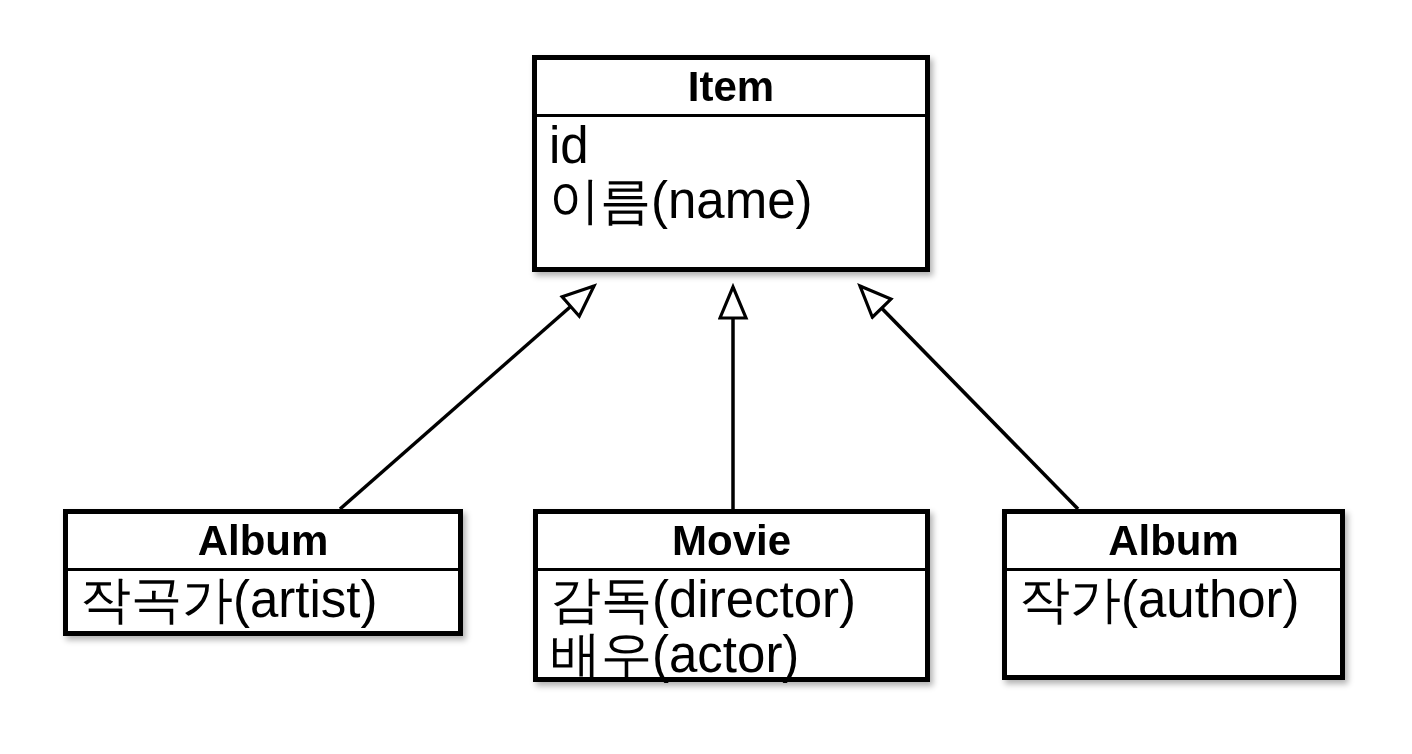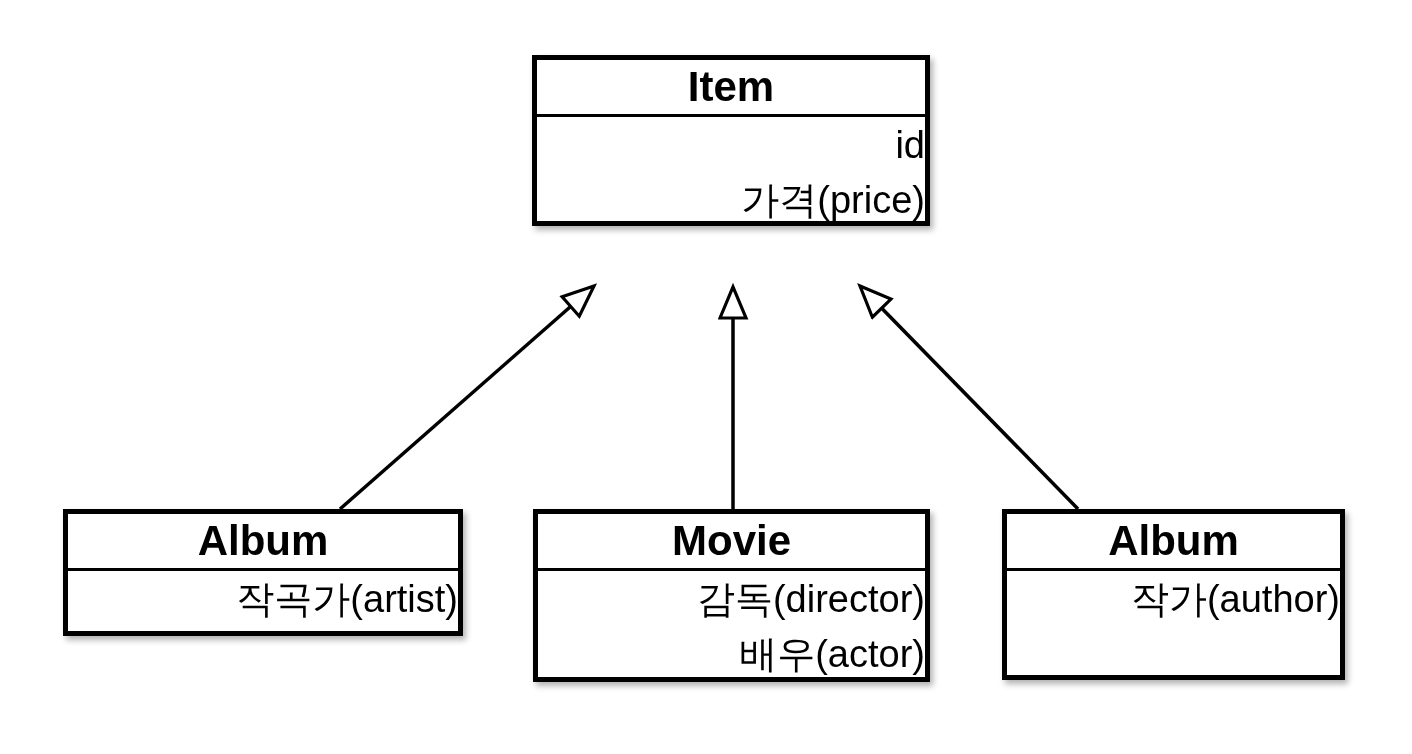"Item" #box-item { height: 171px -> 217px }
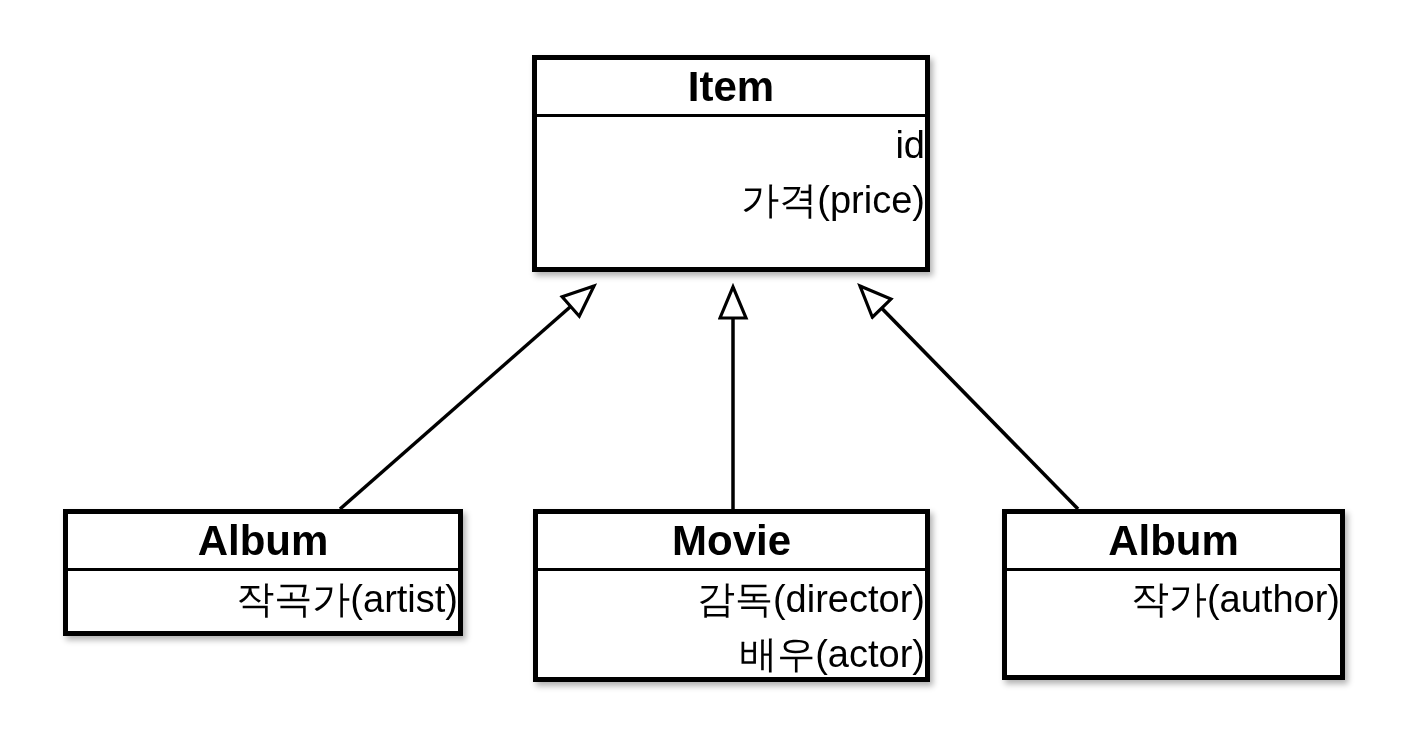"id" .class-attrs { font-size: 38px -> 51px; text-align: right -> none }
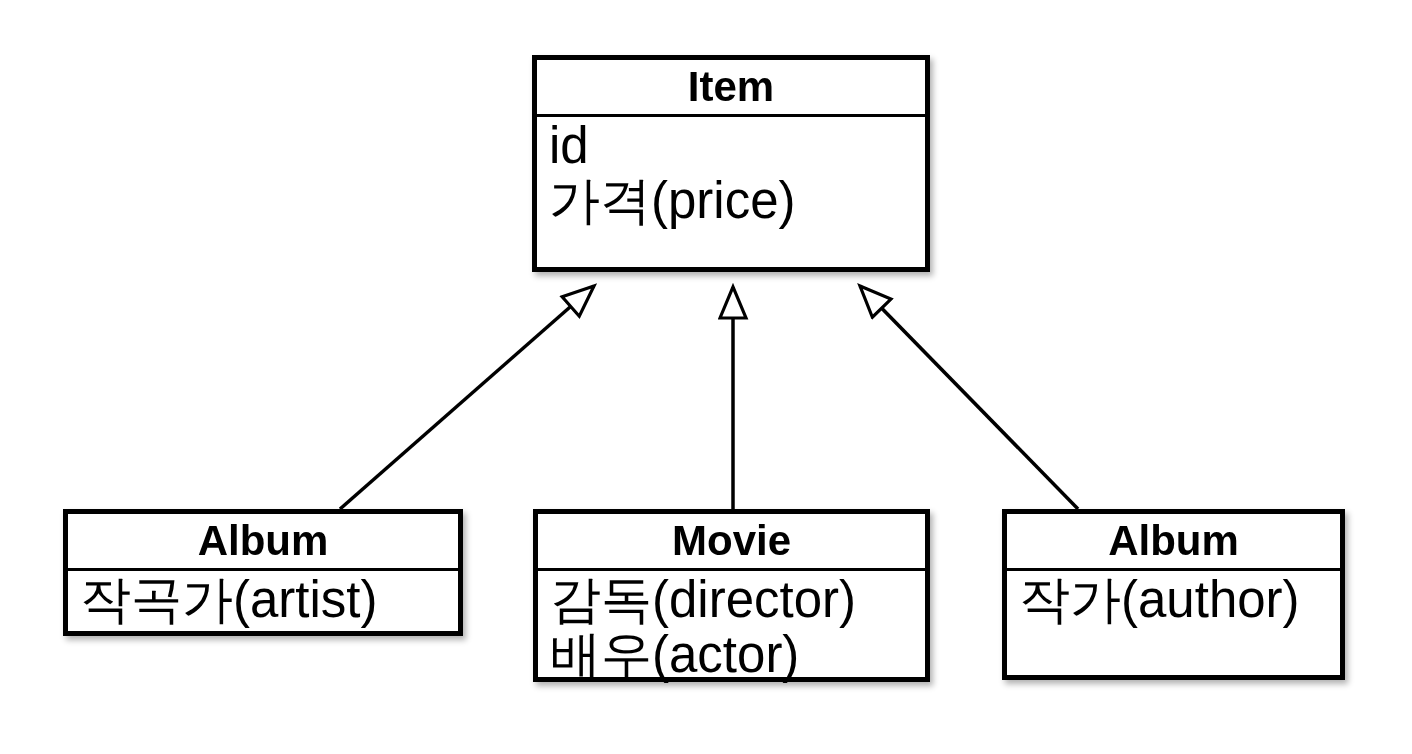"이름(name)" div { html: none -> <div>이름(name)</div> }
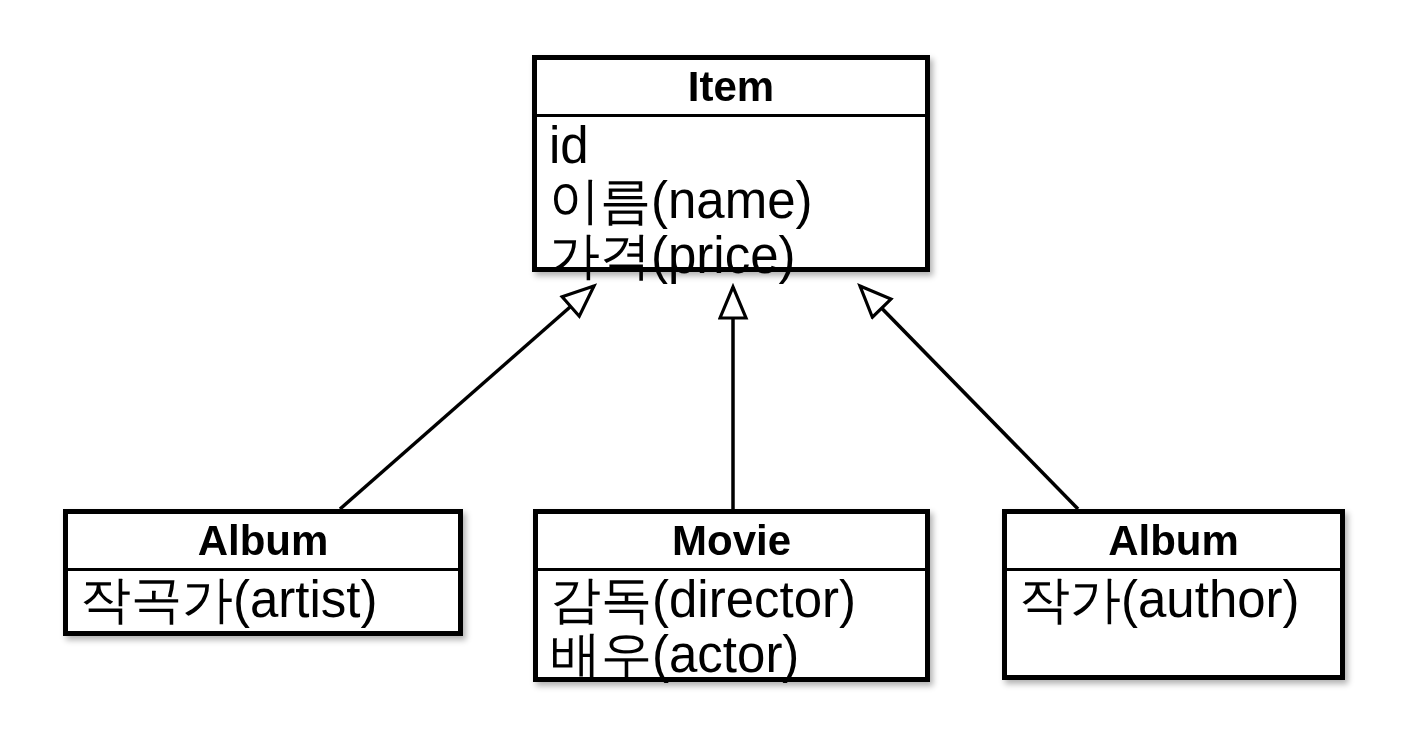"가격(price)" div { html: <div>가격(price)</div> -> none }
